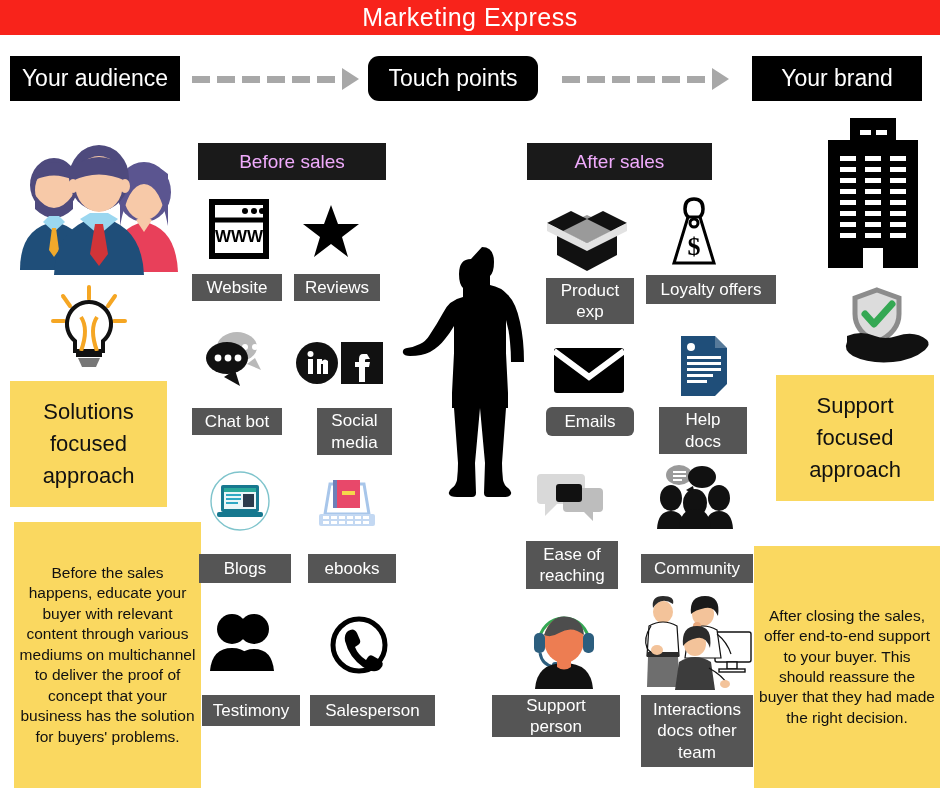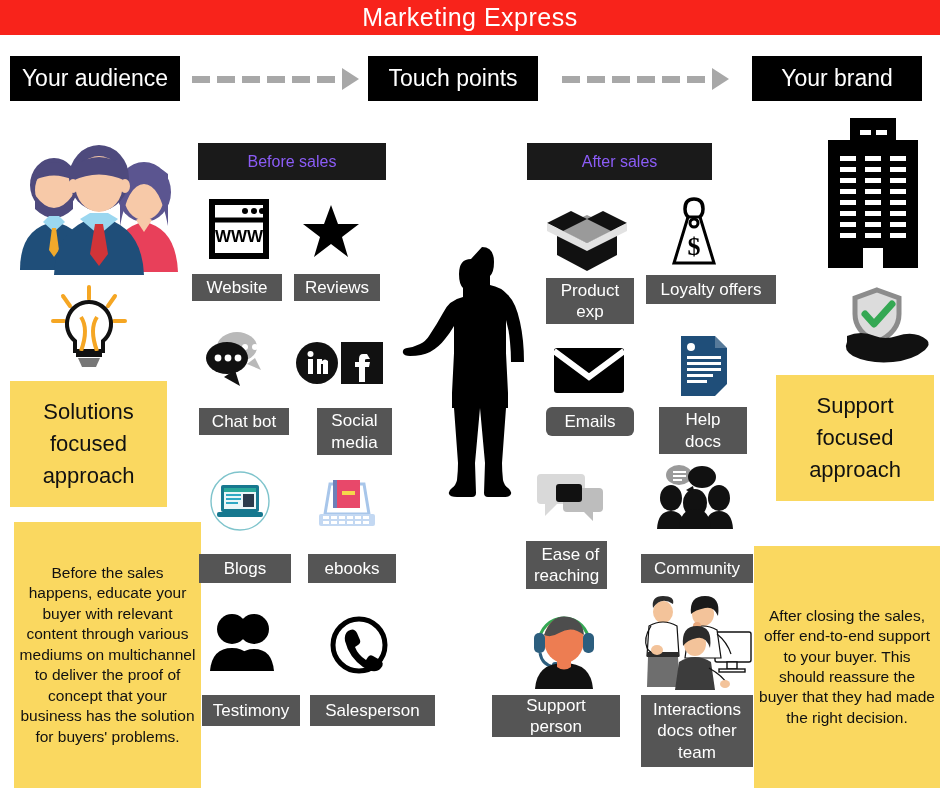"Touch points" div.abs { border-radius: none -> 11px }
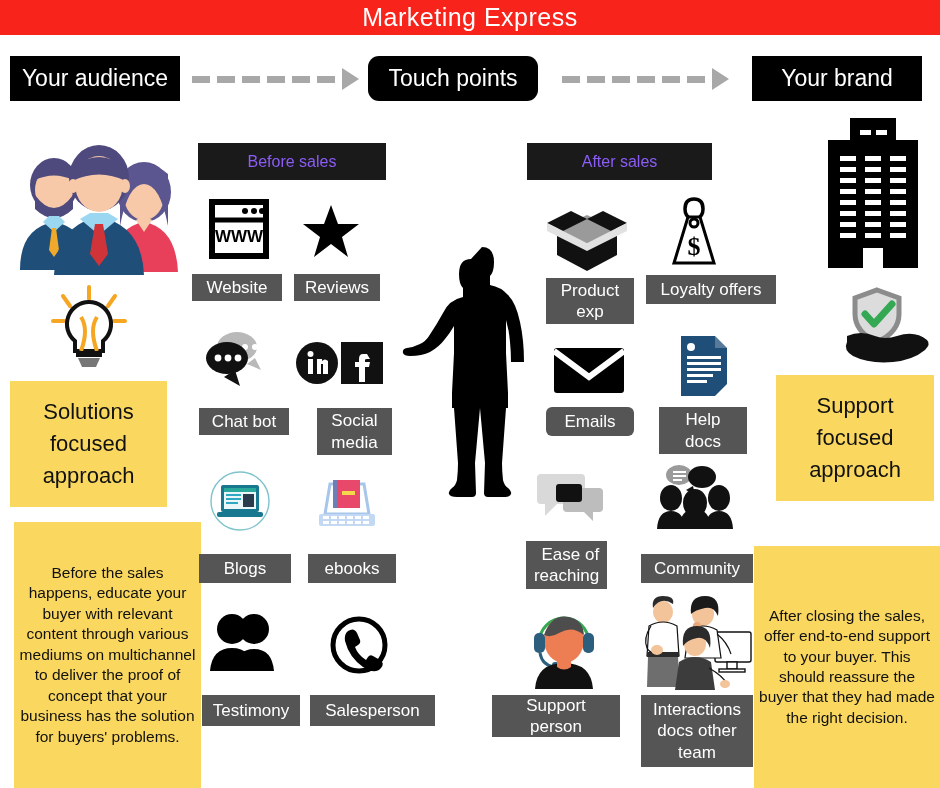"Before sales" .sect-chip { color: #8b5cf6 -> #f0abfc; font-size: 16px -> 19px }
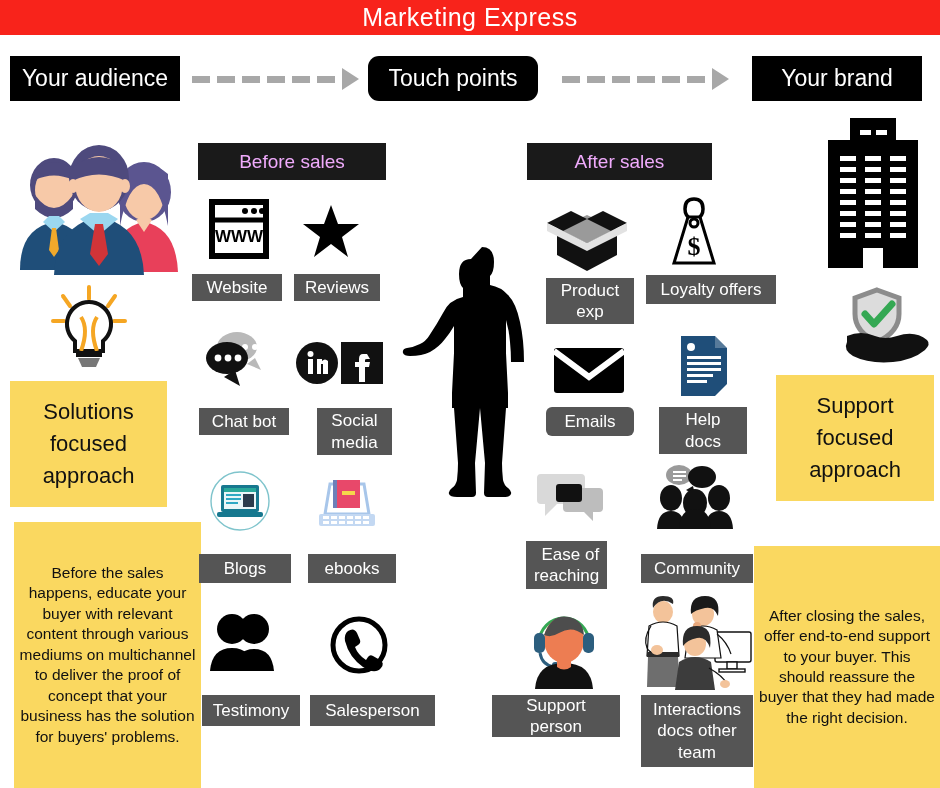"Chat bot" div.abs { left: 199px -> 192px }
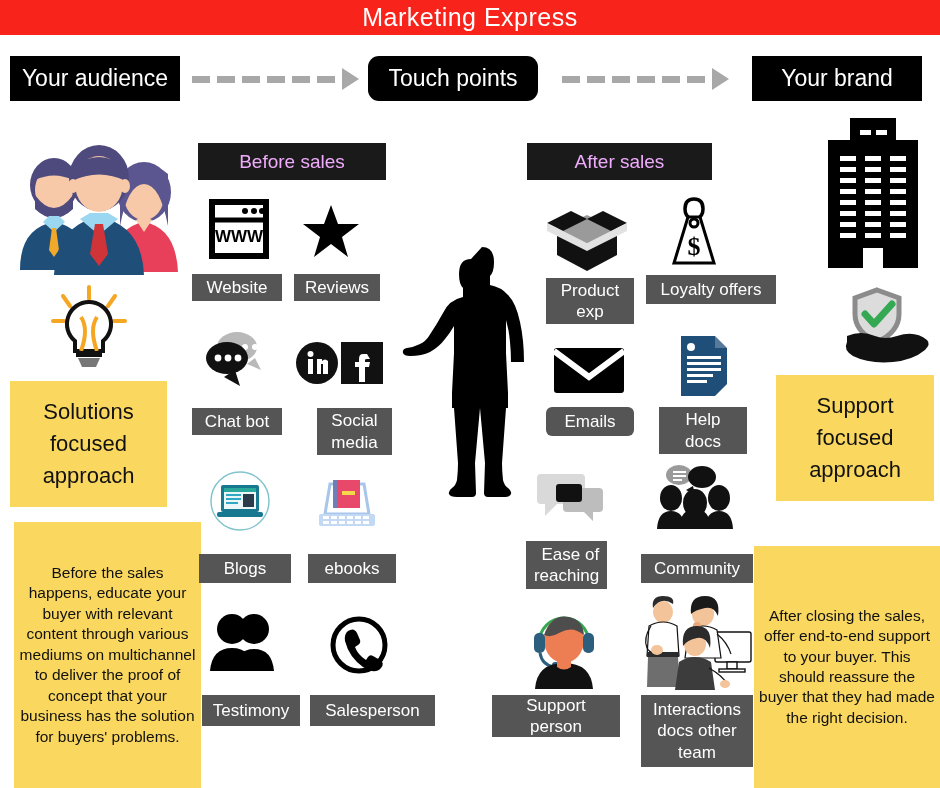"Ease of reaching" div.abs { text-align: right -> none; width: 81px -> 92px }
